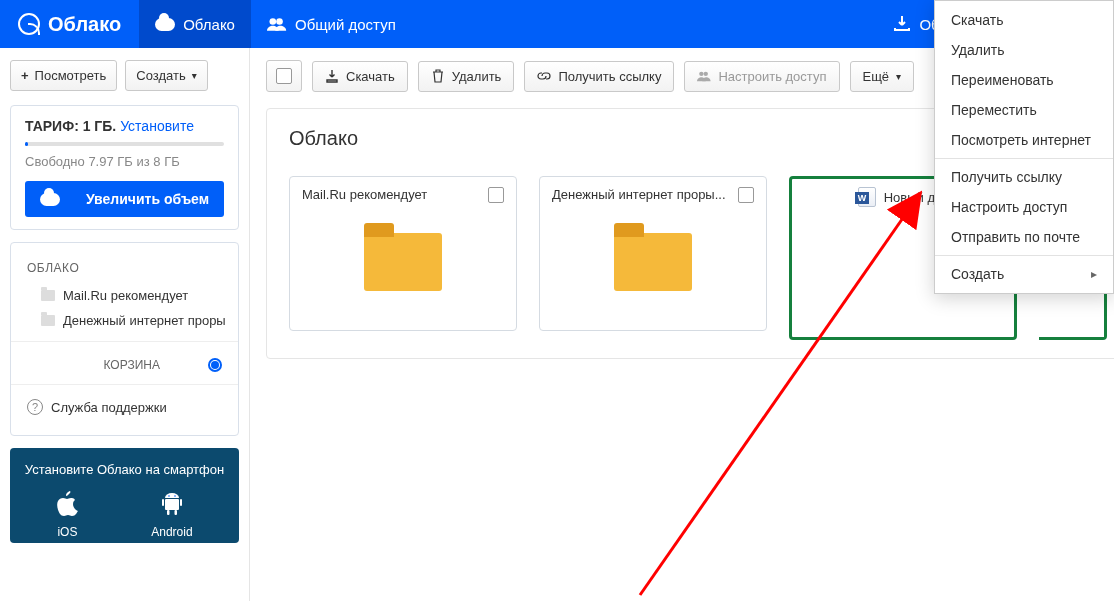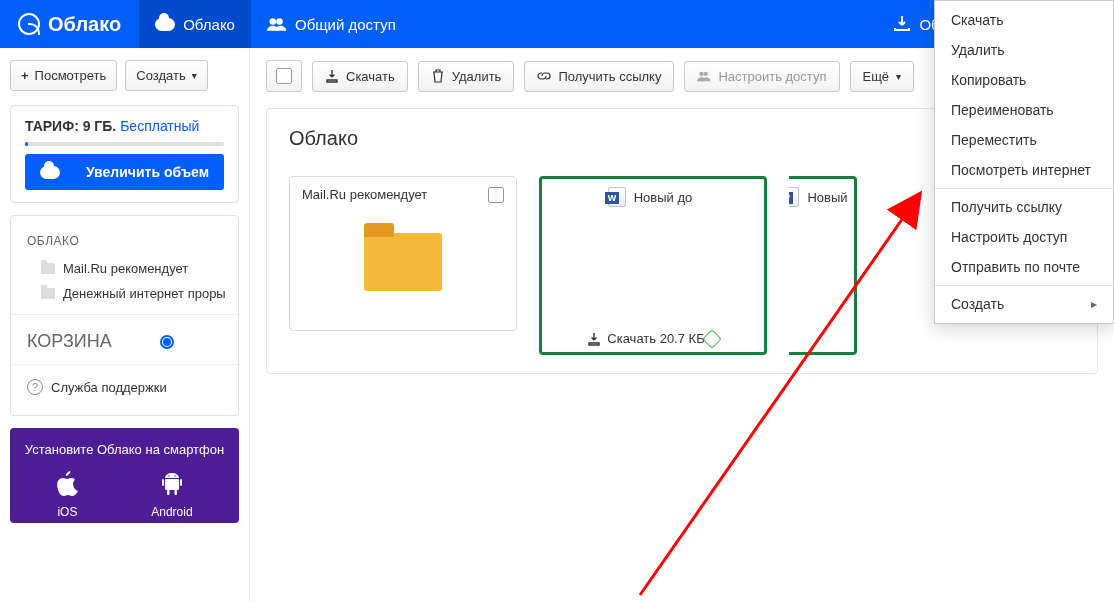"Копировать" div.ctx-item { html: <div> <span>Копировать</span> </div> -> none }
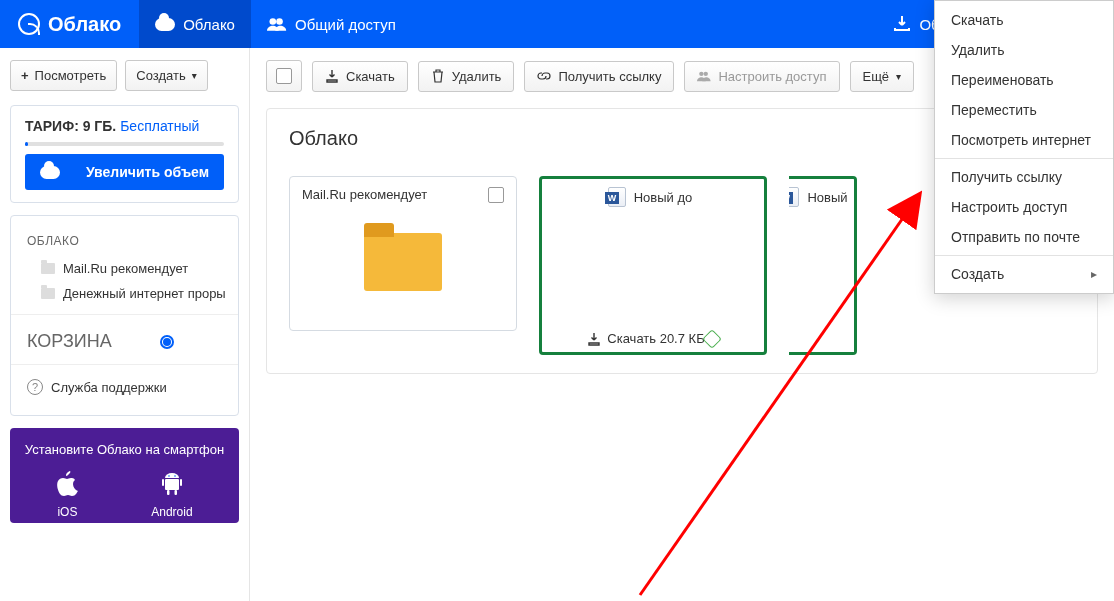"9 ГБ." span { text: 9 -> 1 }
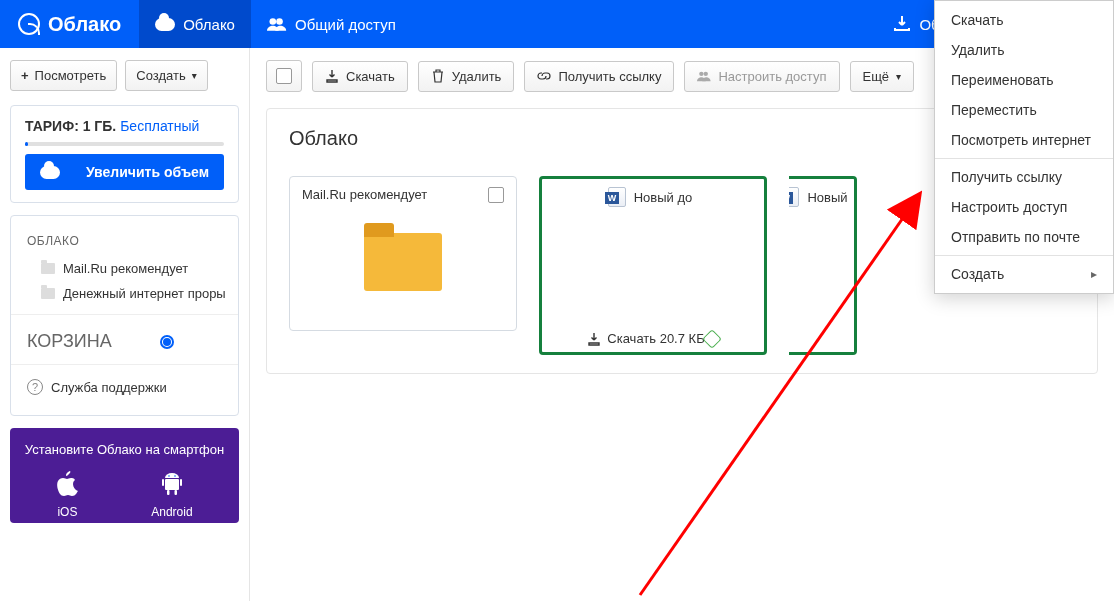"Бесплатный" span.free { text: Бесплатный -> Установите }
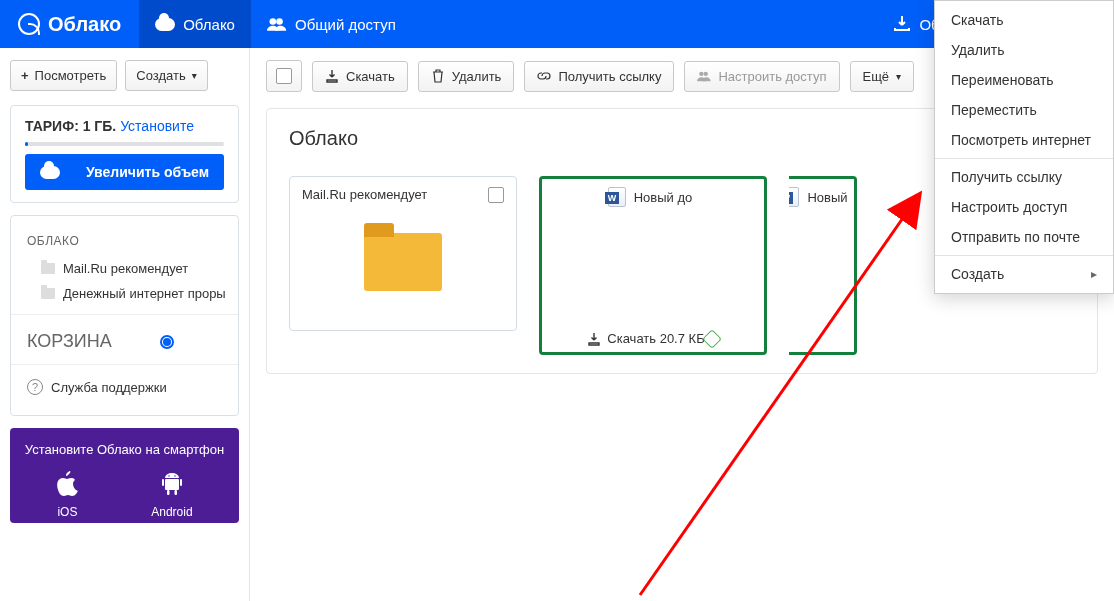"Свободно 7.97 ГБ из 8" div.freespace { html: none -> <div>Свободно 7.97 ГБ из 8 ГБ</div> }
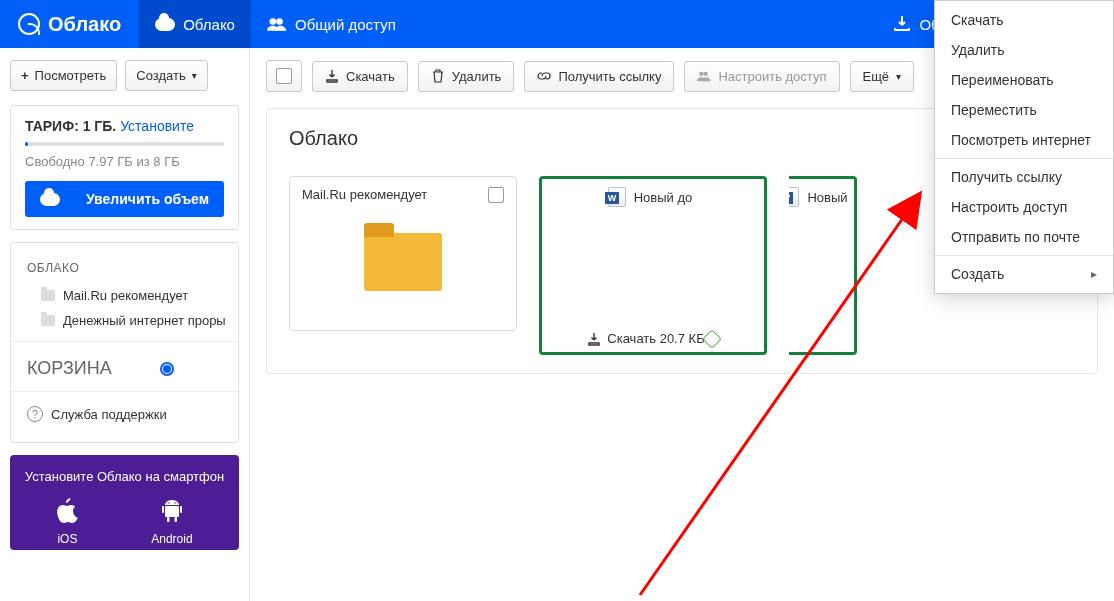"Денежный интернет проры..." div.tile { html: none -> <div> <div> <span>Денежный интернет проры...</span> <div></div> </div> <div></div> </div> }
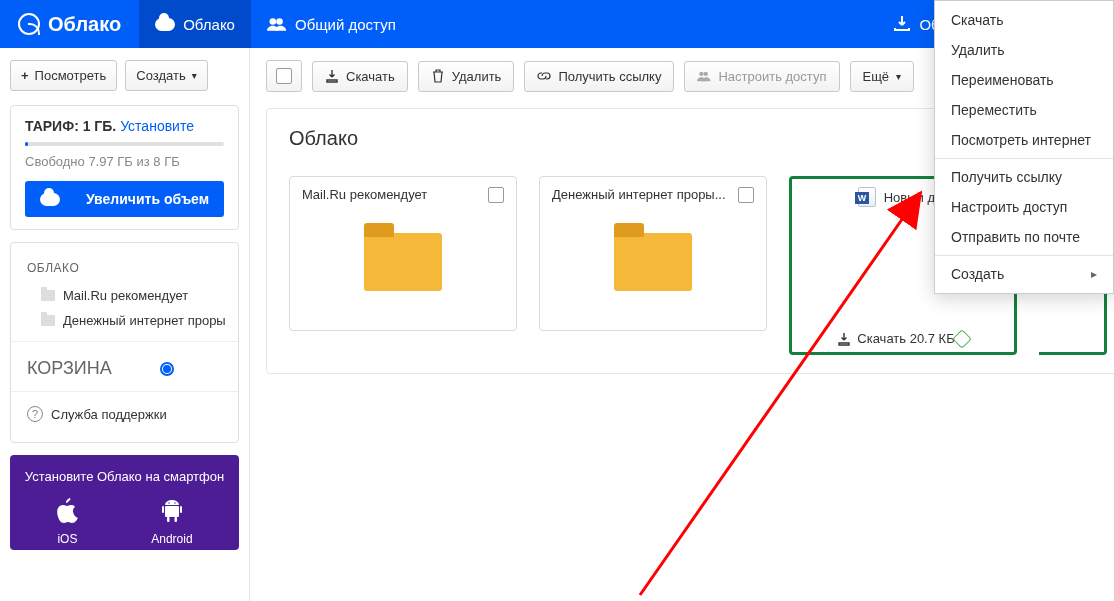"Скачать 20.7 КБ" div.doc-foot { html: <div> <span> <svg> <path></path> </svg> <span>Скачать 20.7 КБ</span> </span> <span></span> </div> -> none }
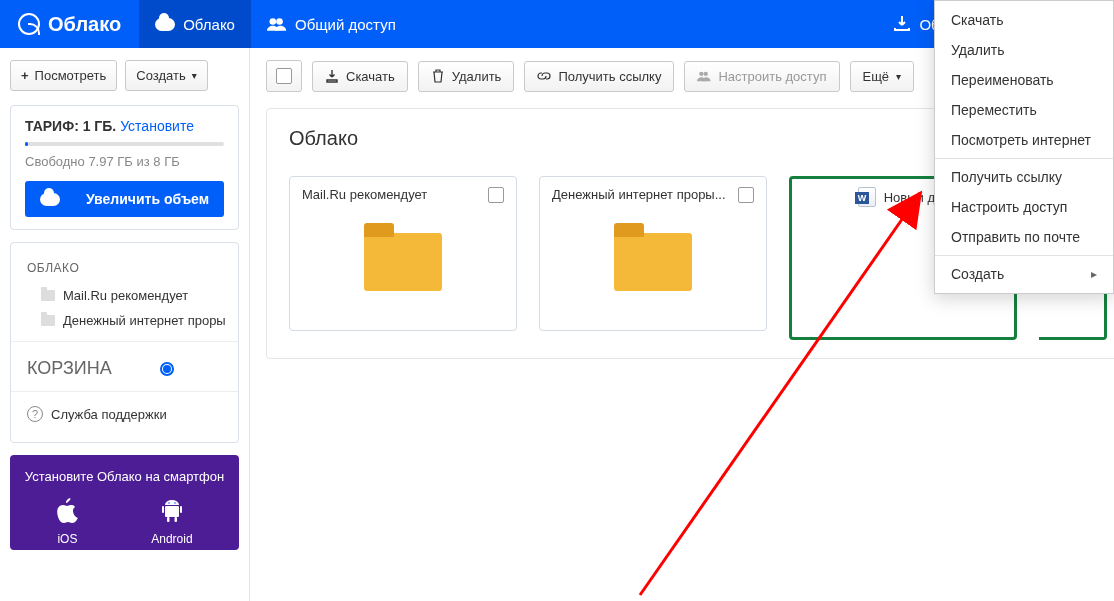"КОРЗИНА" .trash-row { font-size: 18px -> 12px; justify-content: flex-start -> flex-end }
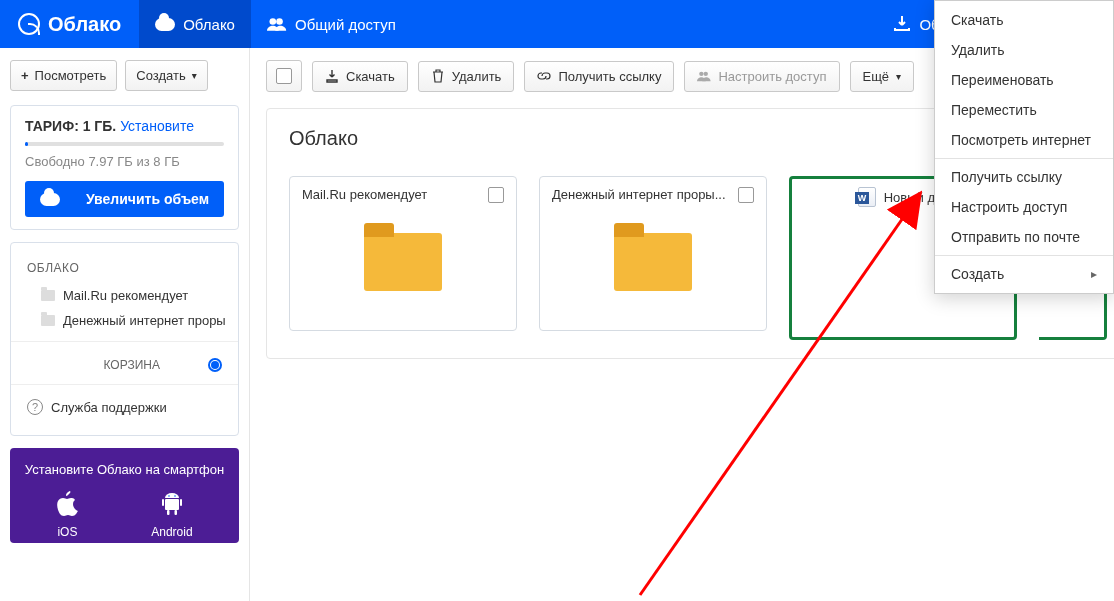"Установите Облако на смартфон" .promo { background: #4c1d95 -> #0c4a6e }
